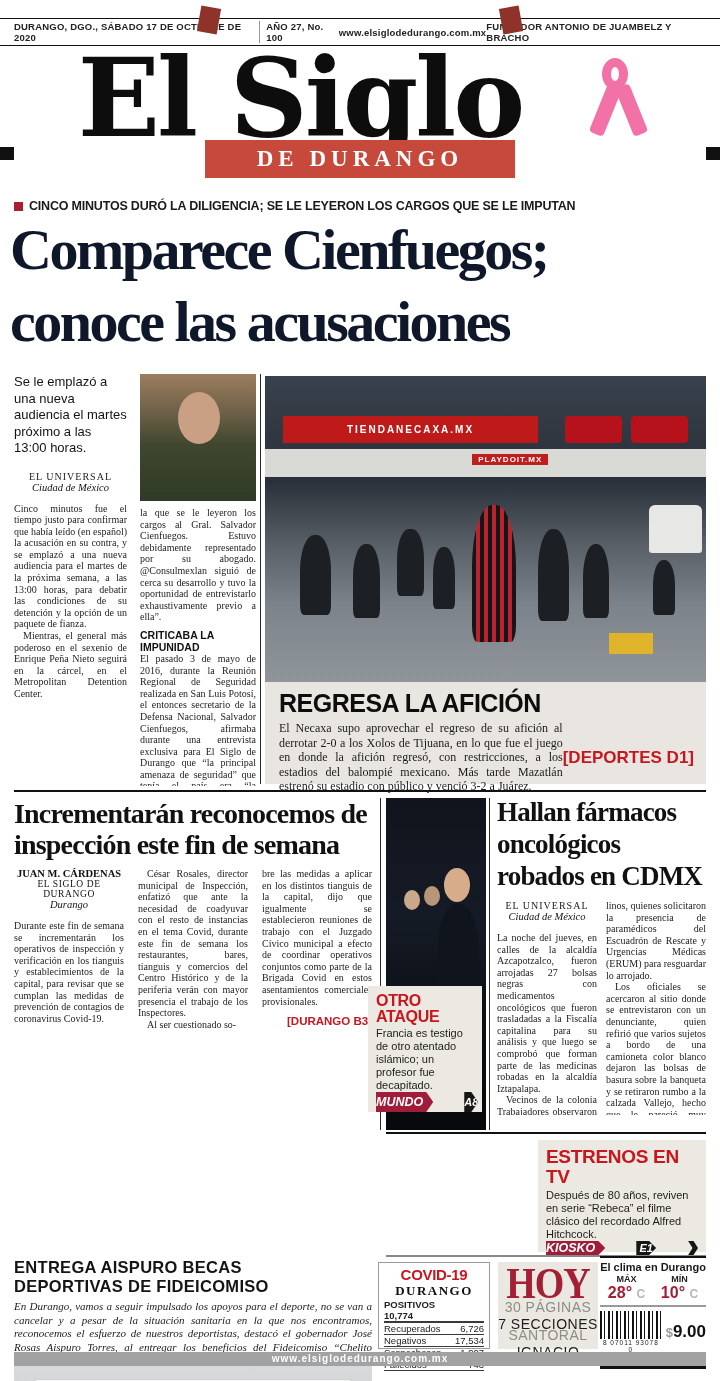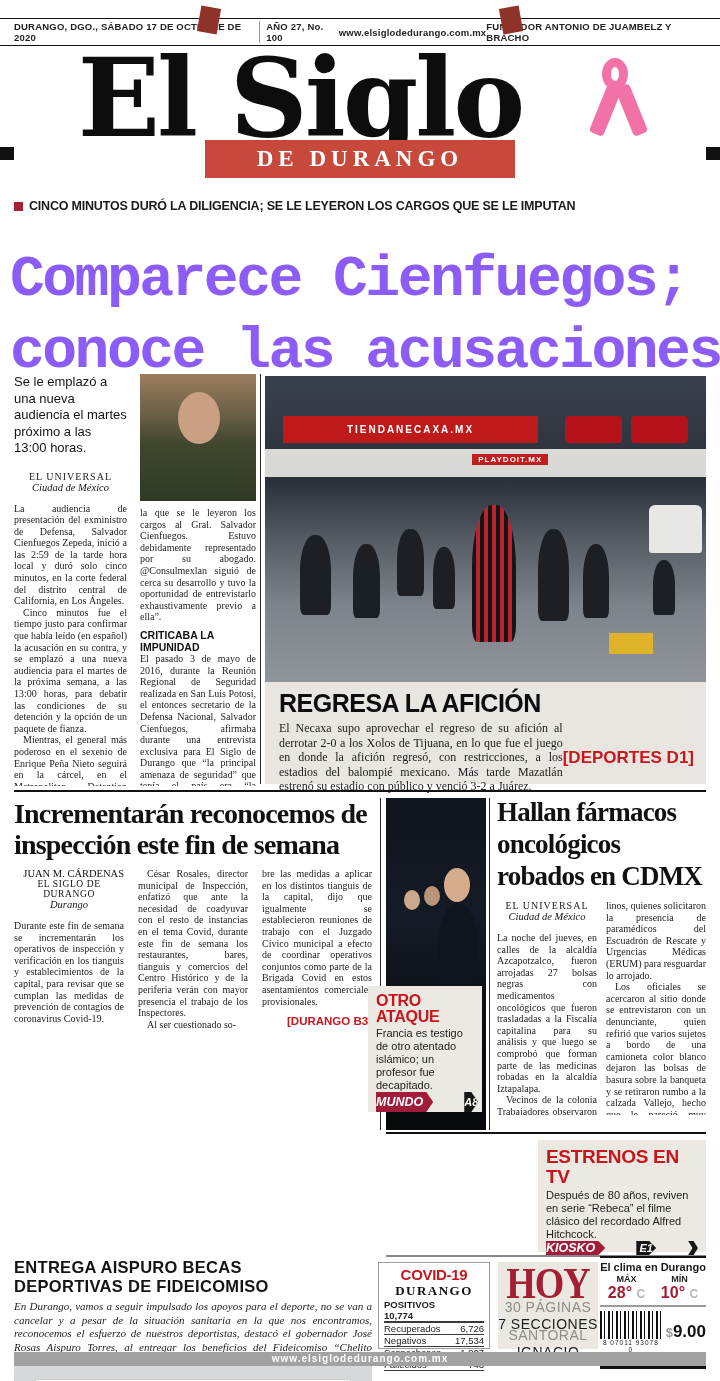"Comparece Cienfuegos;" .headline { color: #8b5cf6 -> #0f172a; font-family: Liberation Mono, monospace -> Liberation Serif, serif; margin-top: 30px -> none }
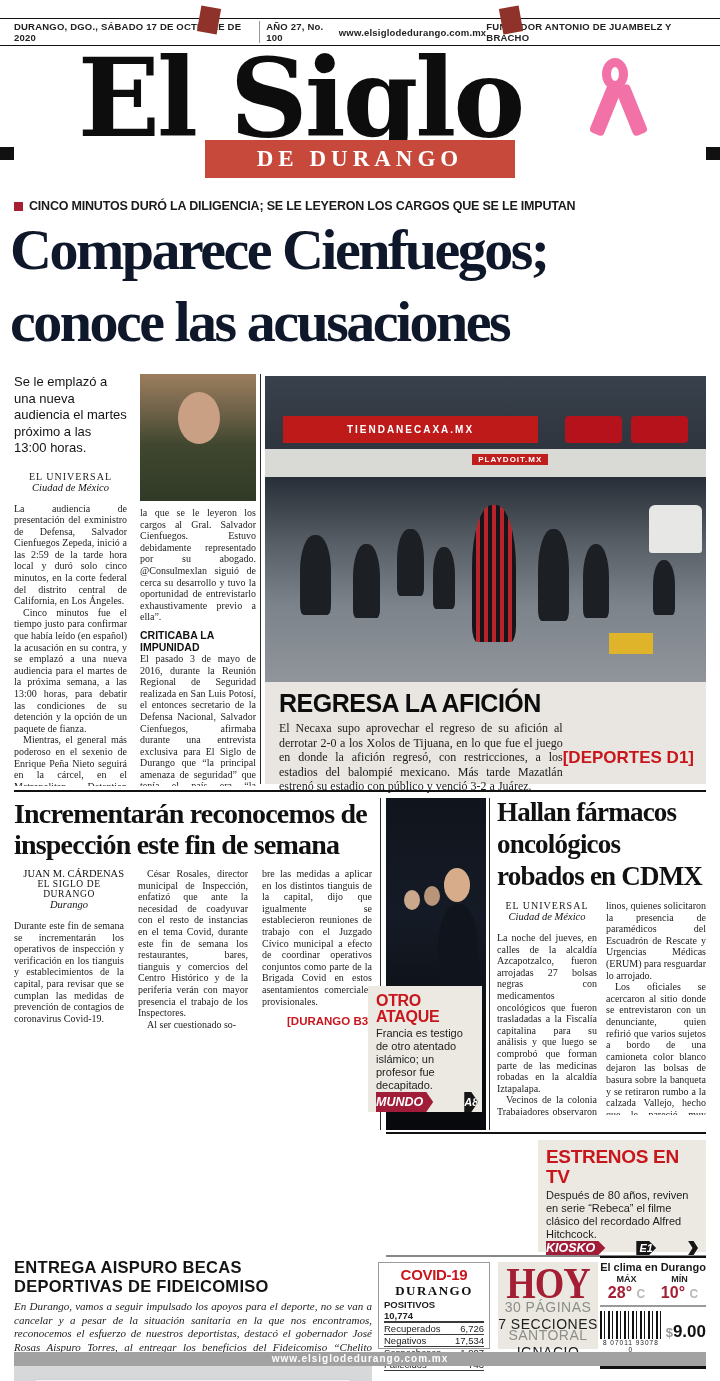"La audiencia de presentación del" p.bp { html: <p>La audiencia de presentación del exministro de Defensa, Salvador Cienfuegos Zepeda, inició a las 2:59 de la tarde hora local y duró solo cinco minutos, en la corte federal del distrito central de California, en Los Ángeles.</p> -> none }
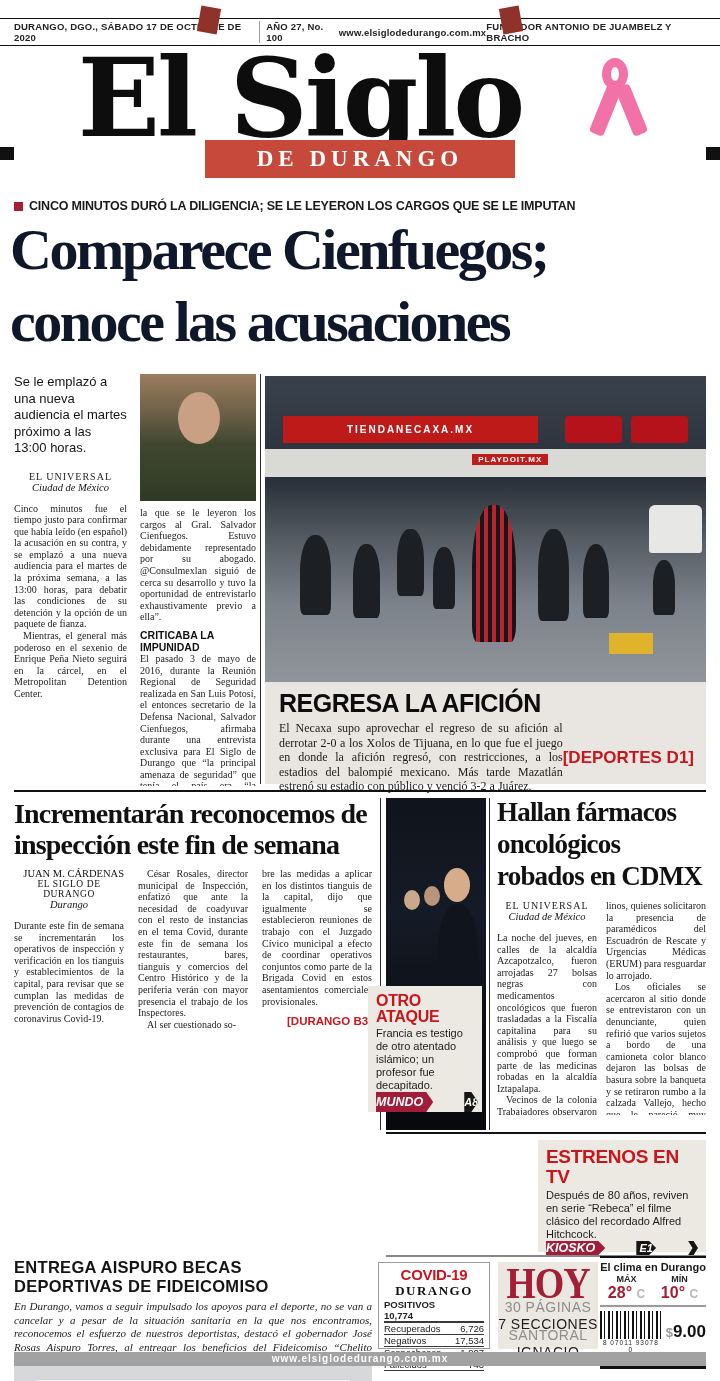"JUAN M. CÁRDENAS" .by-name { font-weight: normal -> bold; text-align: right -> none }
